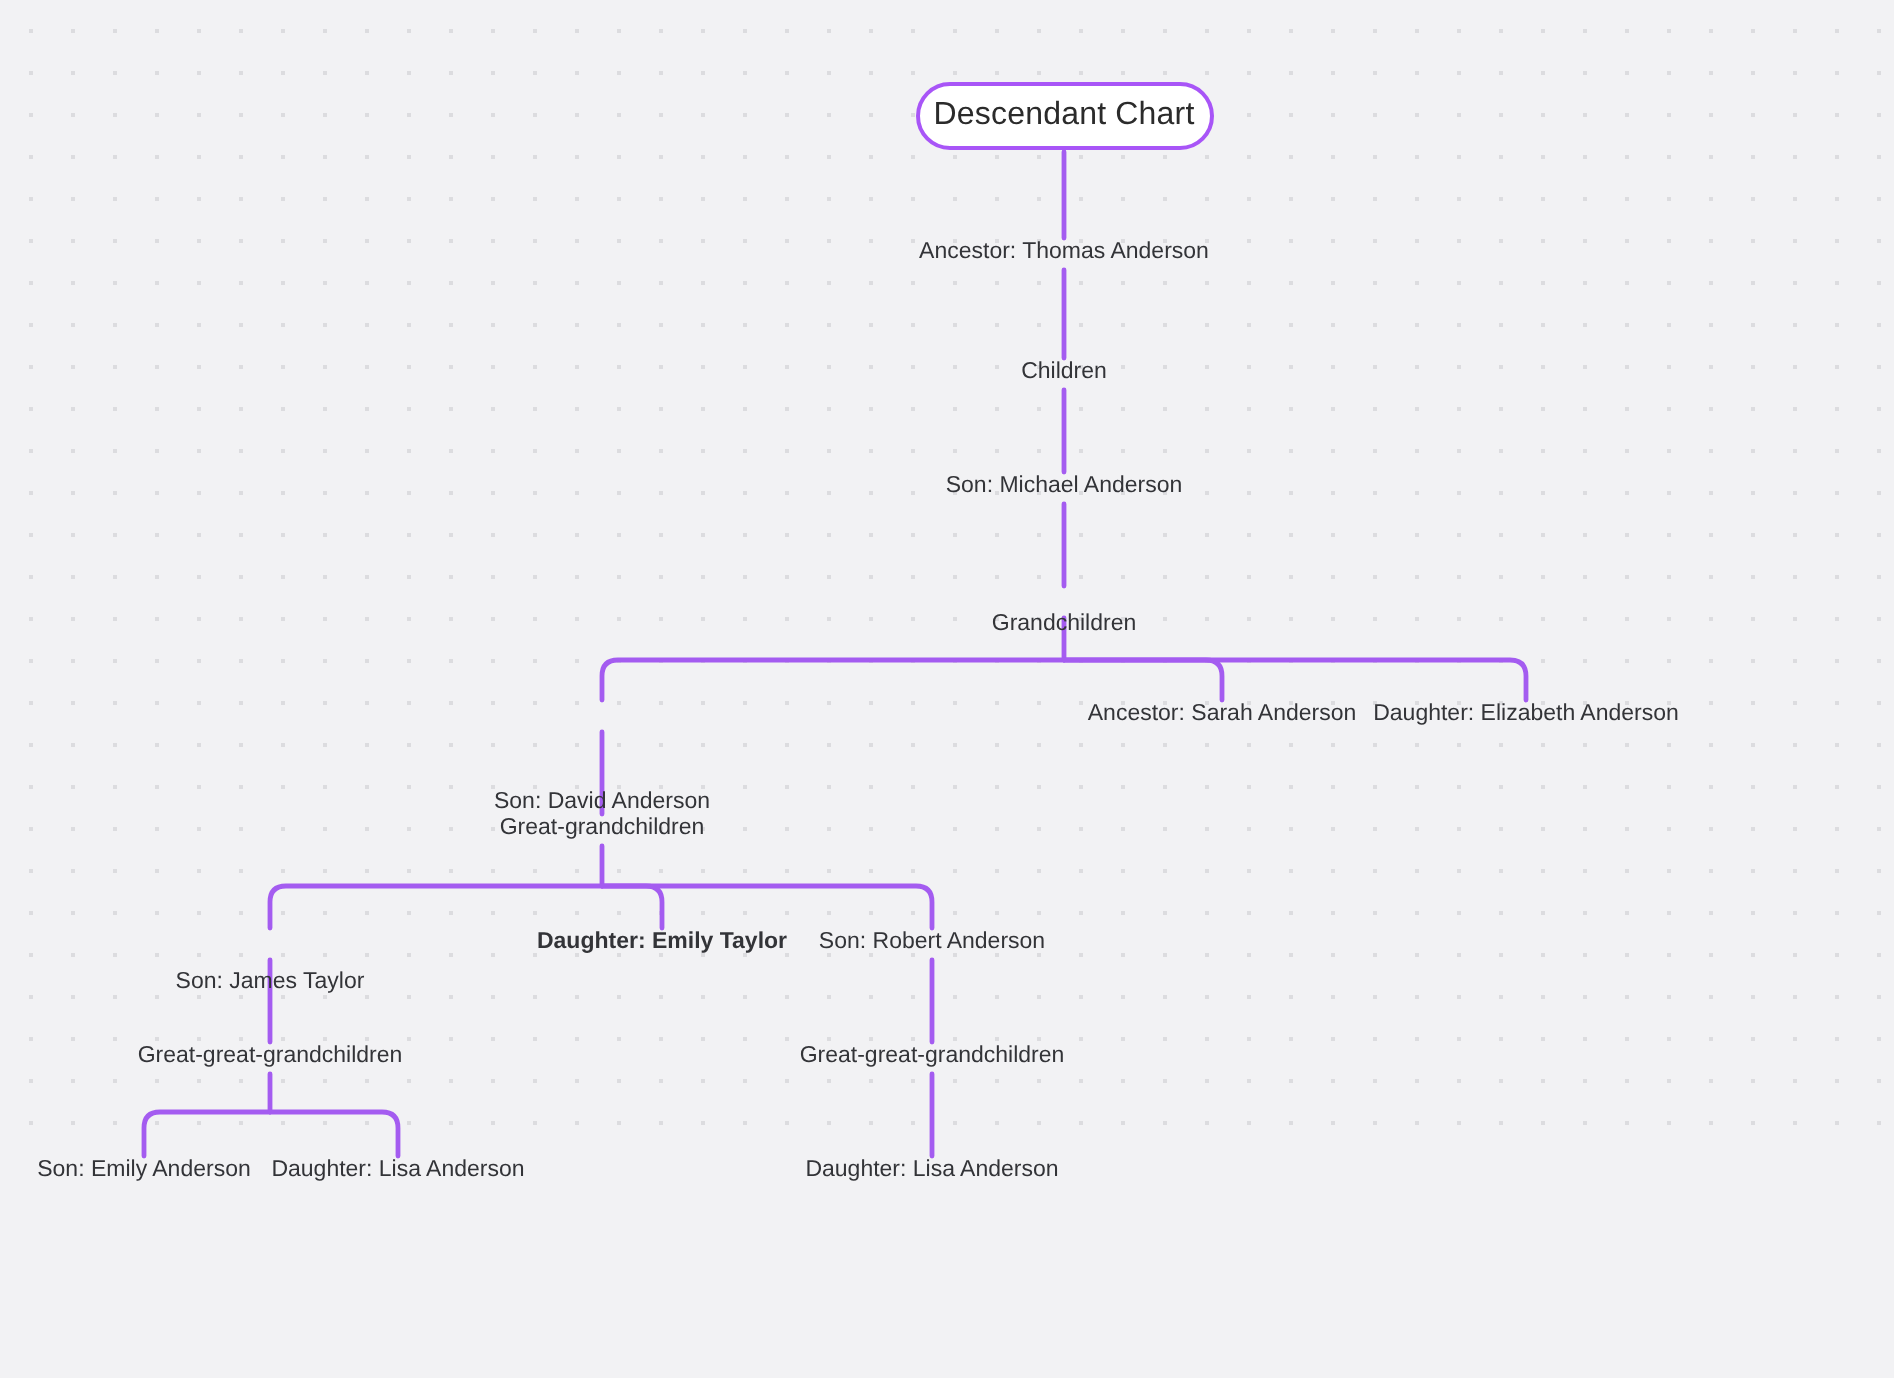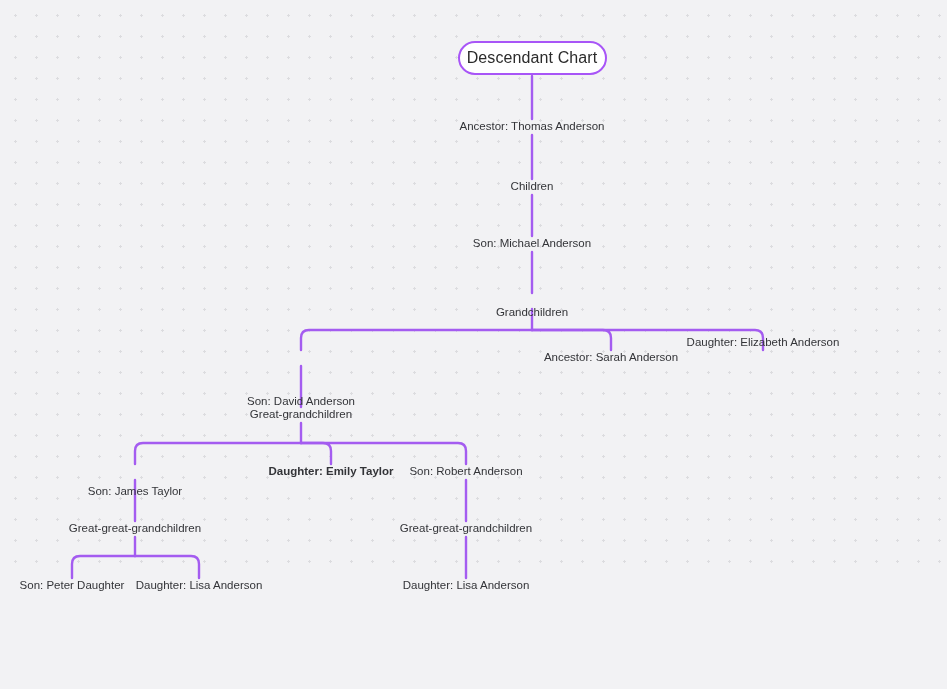"Daughter: Elizabeth Anderson" div.node-label { top: 343px -> 358px }
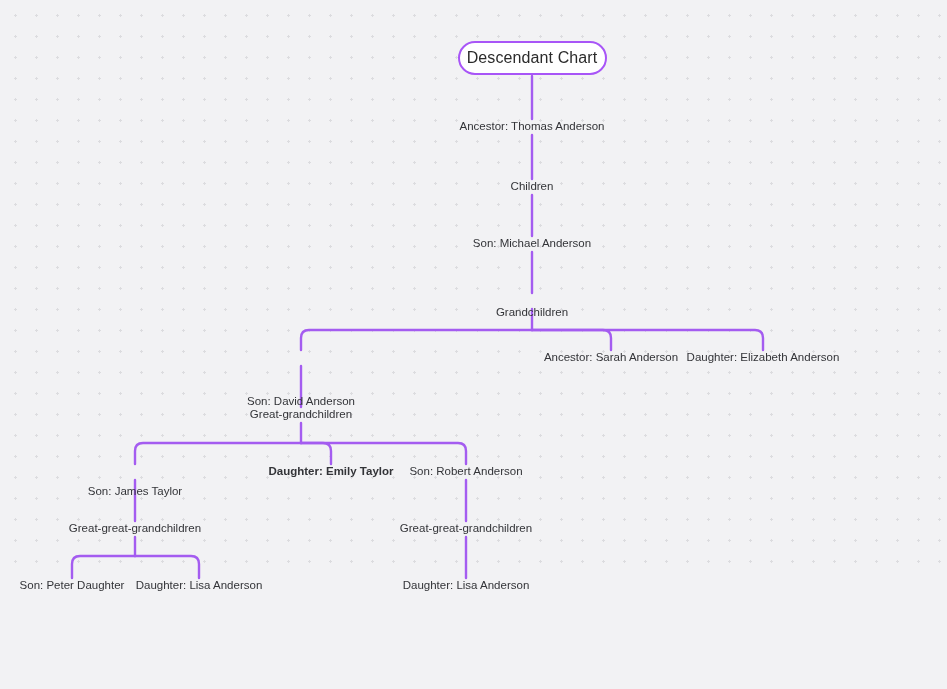"Son: Peter Daughter" div.node-label { text: Peter Daughter -> Emily Anderson }
